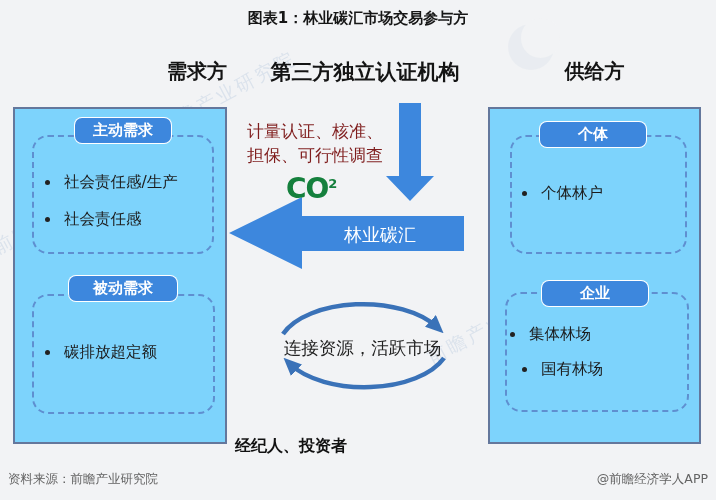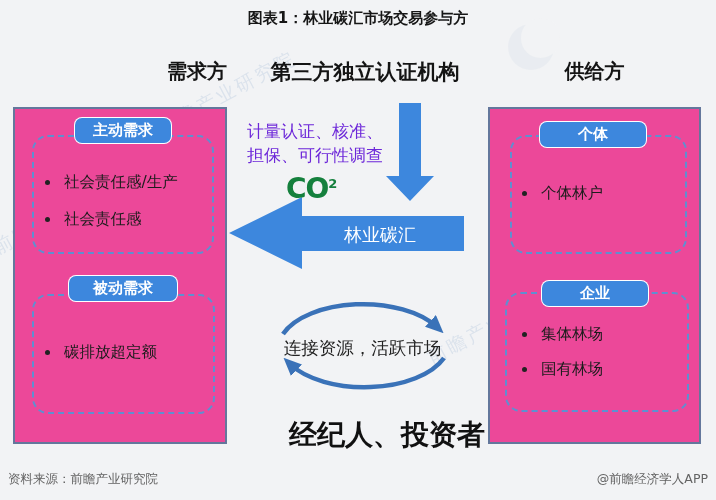"主动需求" .panel { background: #ec4899 -> #7dd3fc }
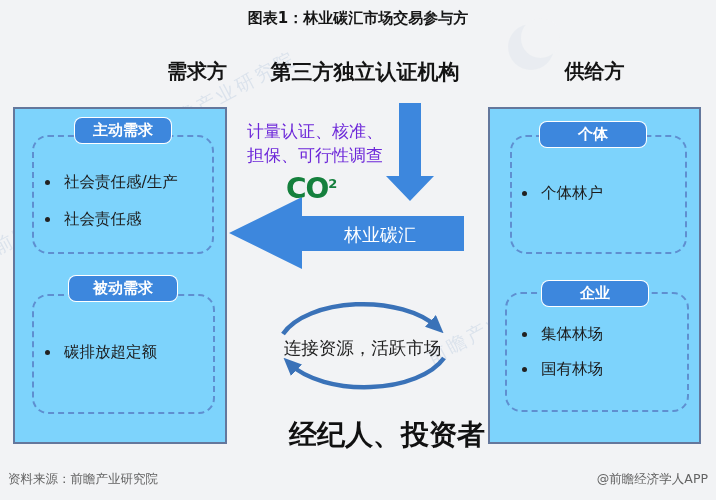"计量认证、核准、" .cert-note { color: #6d28d9 -> #7f1d1d }
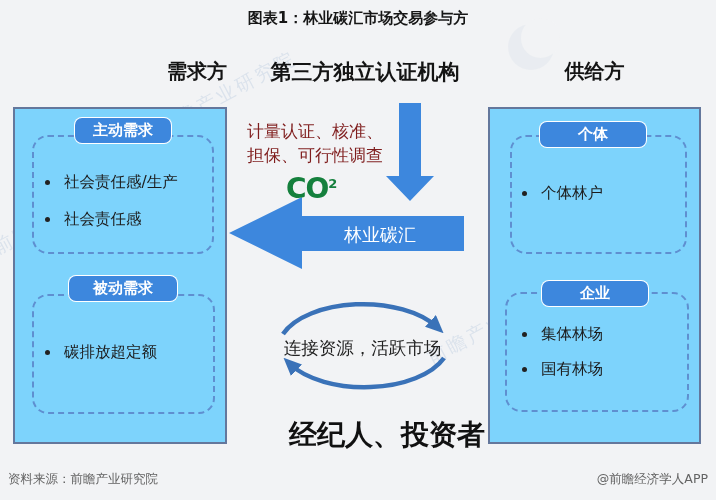"集体林场" div.row { left: 32px -> 20px }
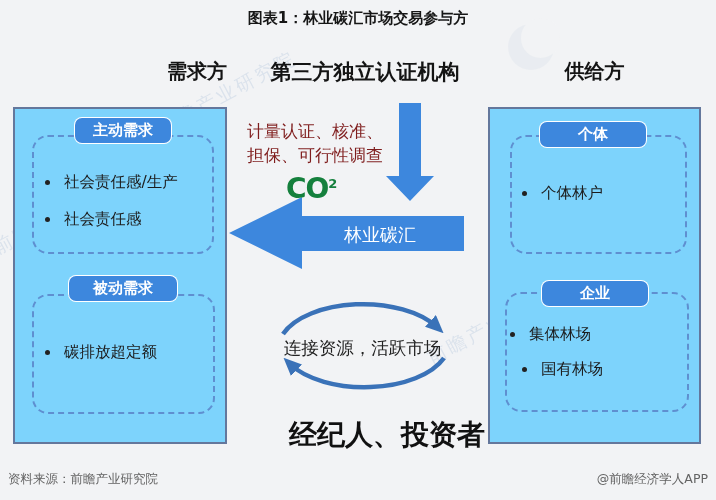"经纪人、投资者" .brokers { font-size: 28px -> 16px; text-align: right -> left; top: 416px -> 436px }
